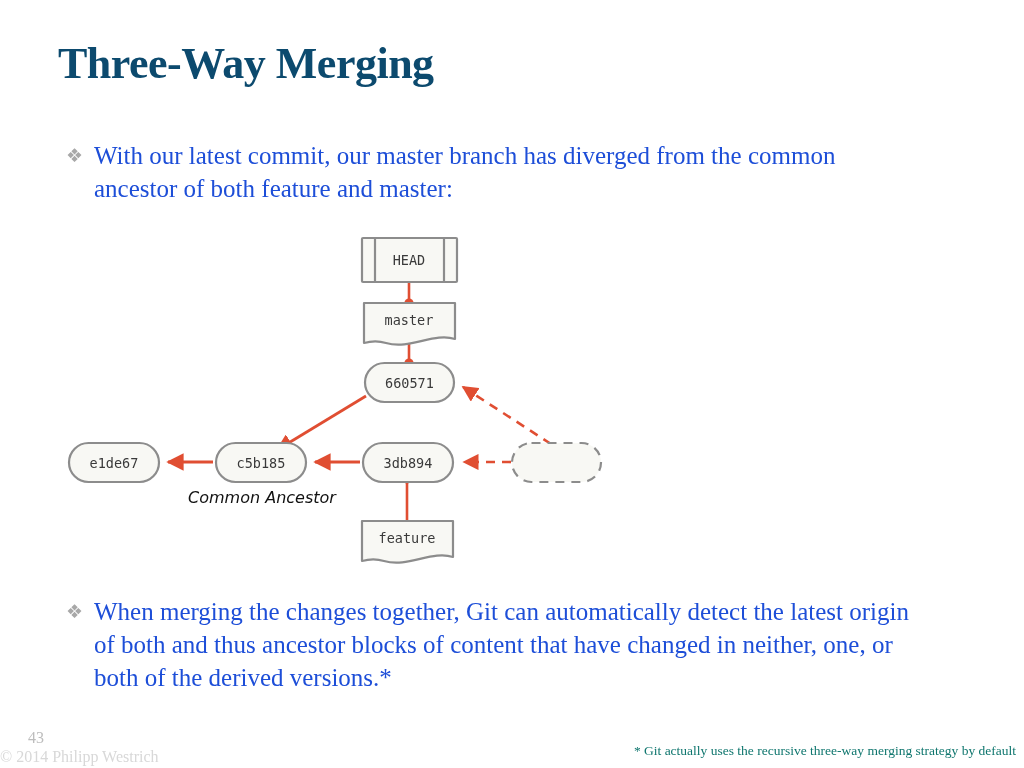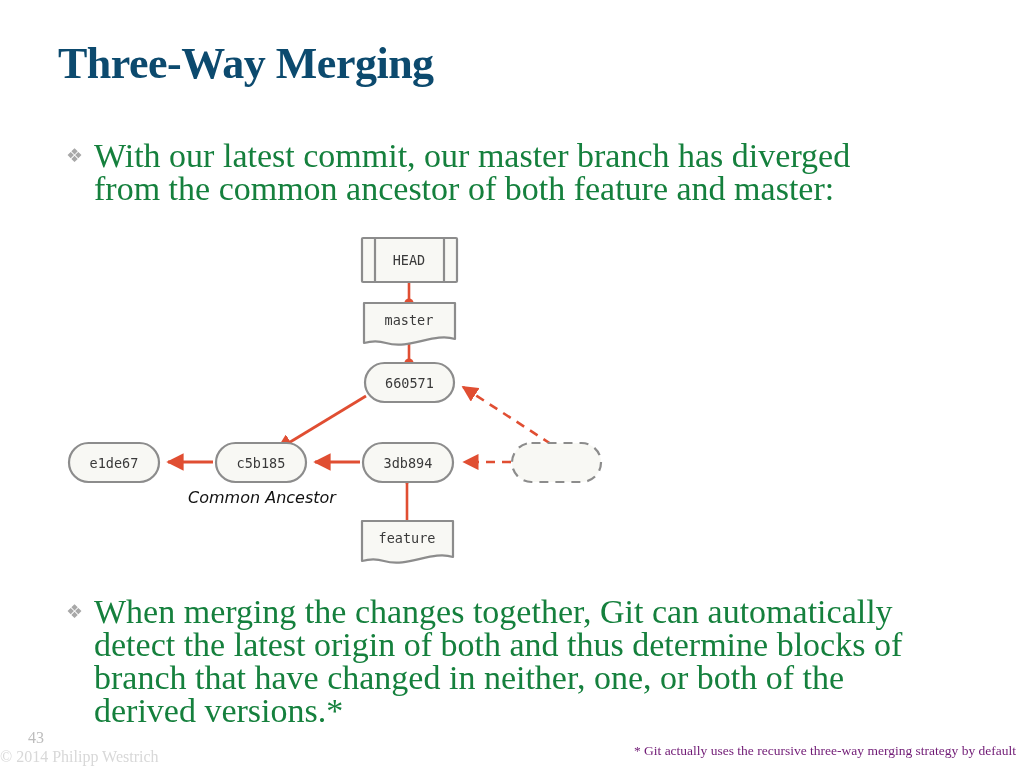"With our latest commit, our" .bullet-text { color: #15803d -> #1d4ed8; font-size: 34px -> 25px }
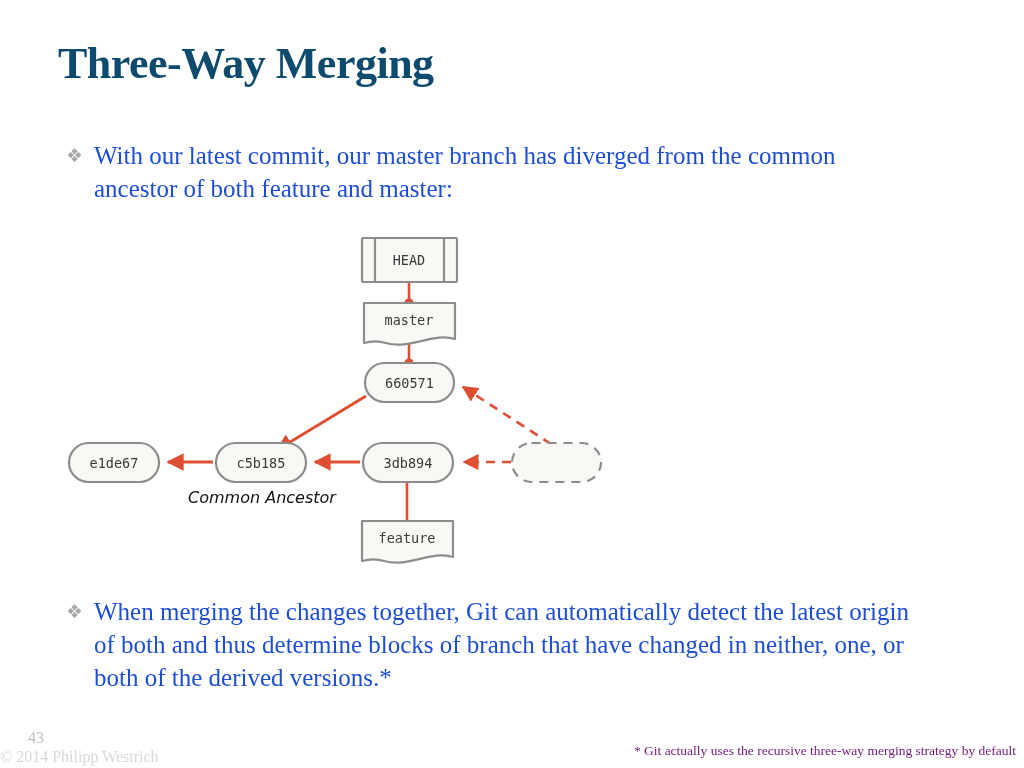"When merging the changes together," span.bullet-text { text: determine blocks of branch -> ancestor blocks of content }
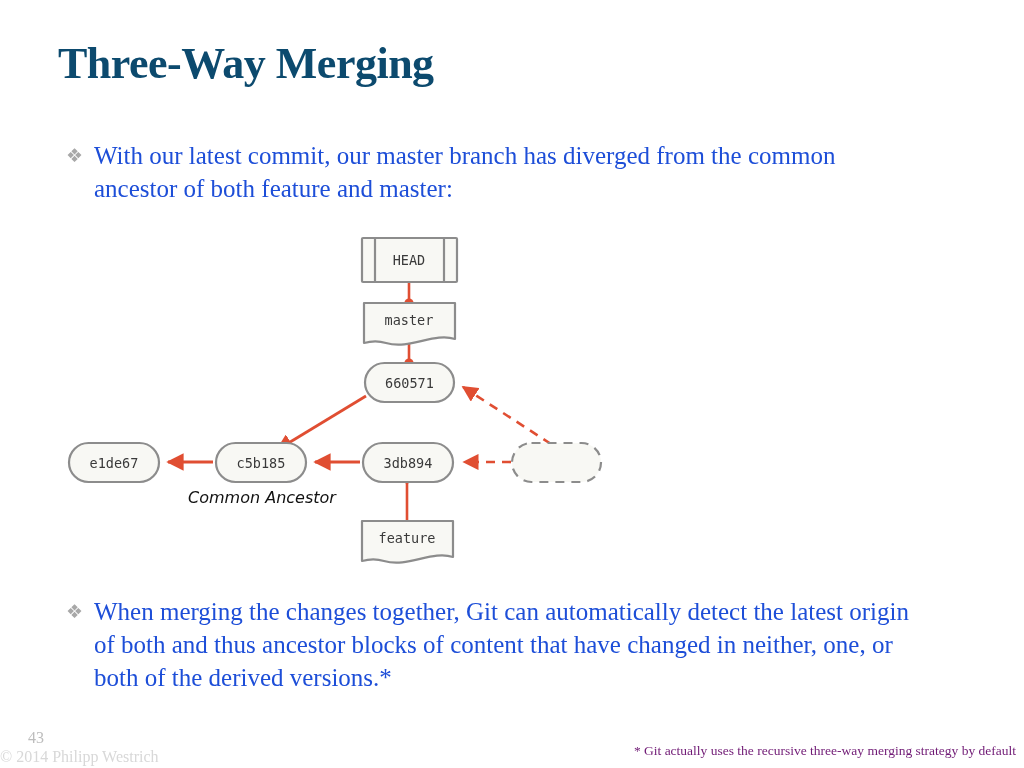"* Git actually uses the" #footnote { color: #701a75 -> #0f766e }
